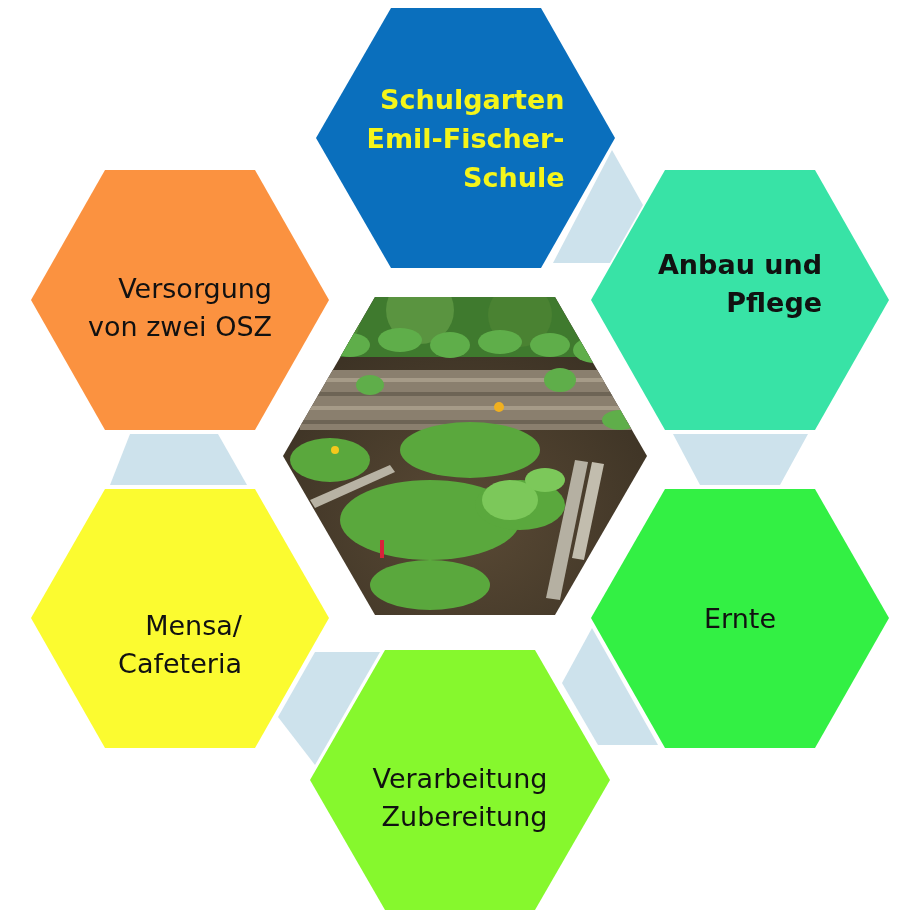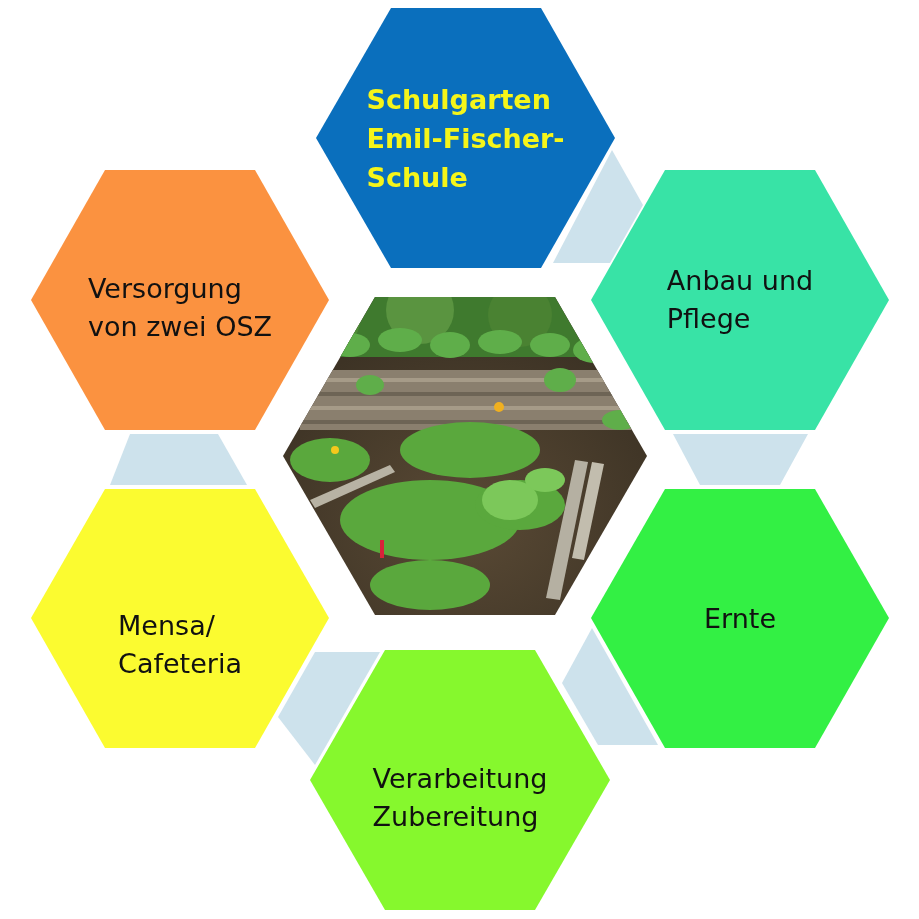"Schulgarten" .hex-label { text-align: left -> right }
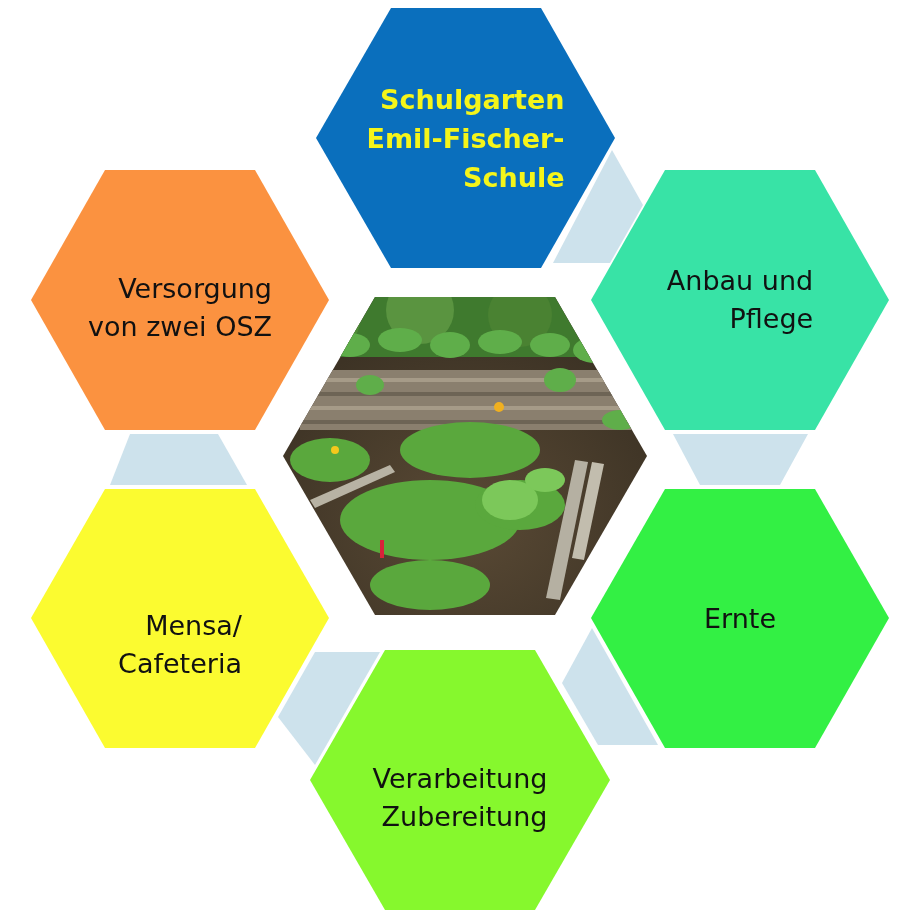"Anbau und" div.hex-label { font-weight: none -> bold; top: 170px -> 154px }
